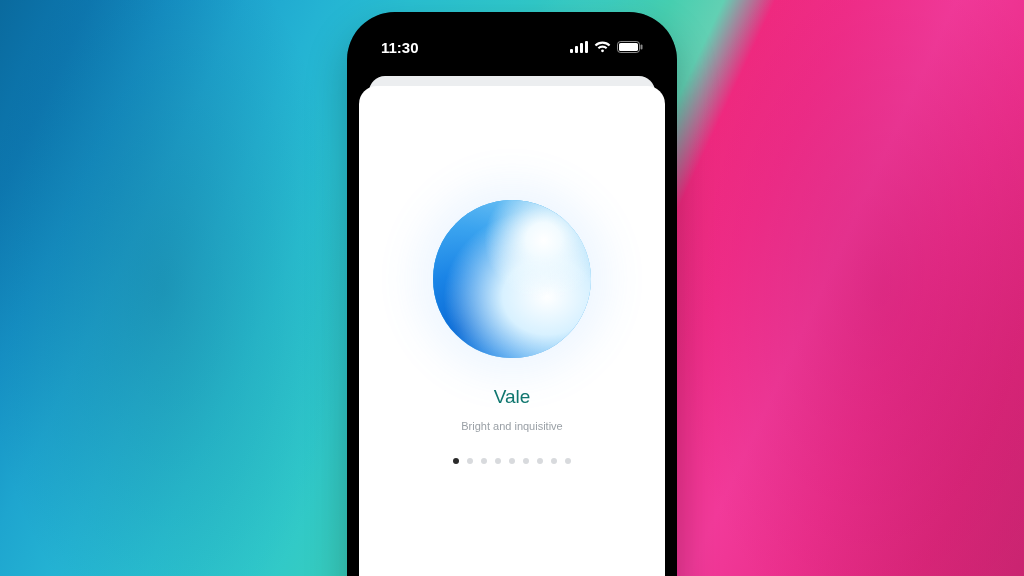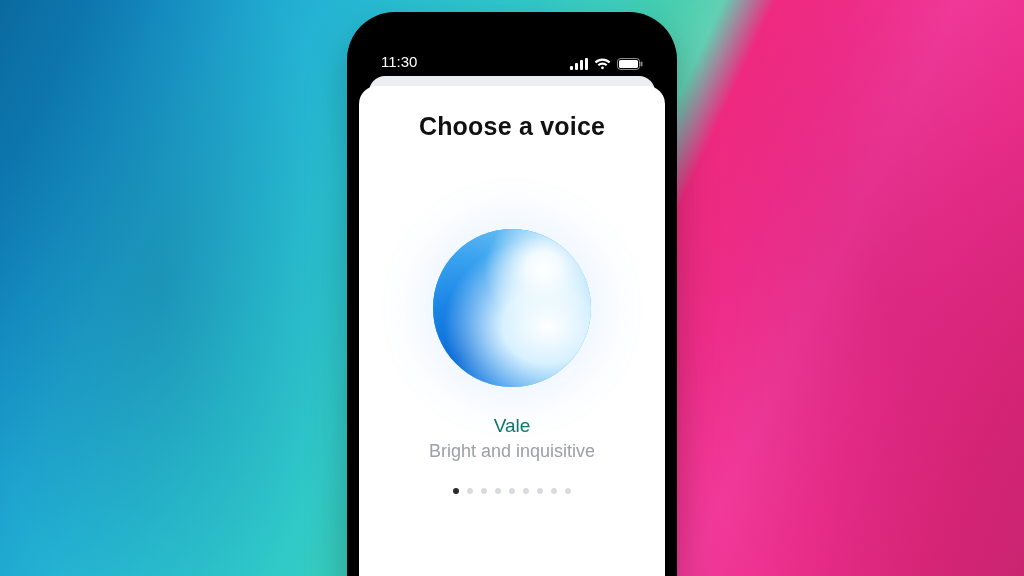"11:30" .statusbar { align-items: flex-end -> center; font-weight: 400 -> 700 }
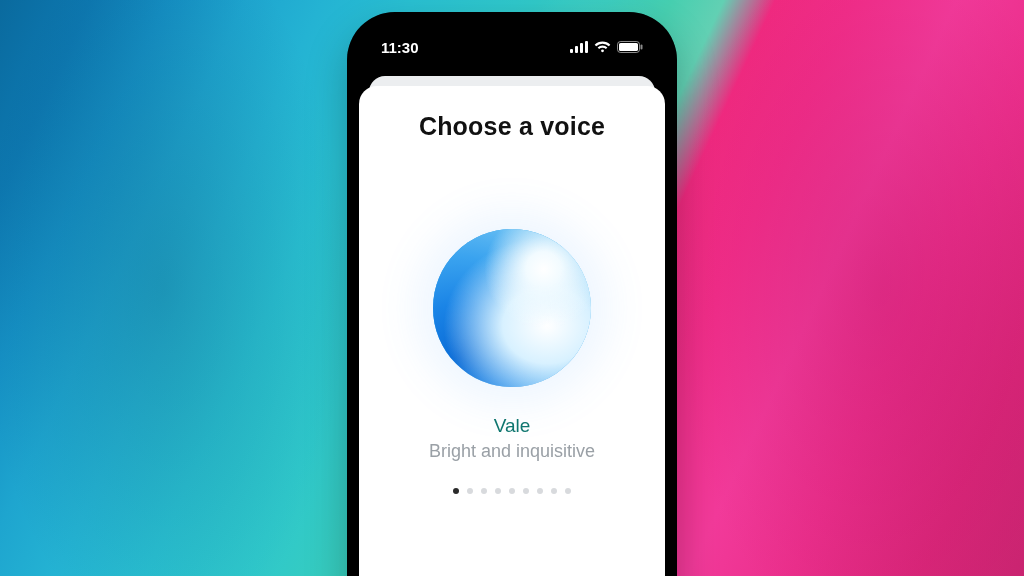"Choose a voice" h1.title { html: <h1>Choose a voice</h1> -> none }
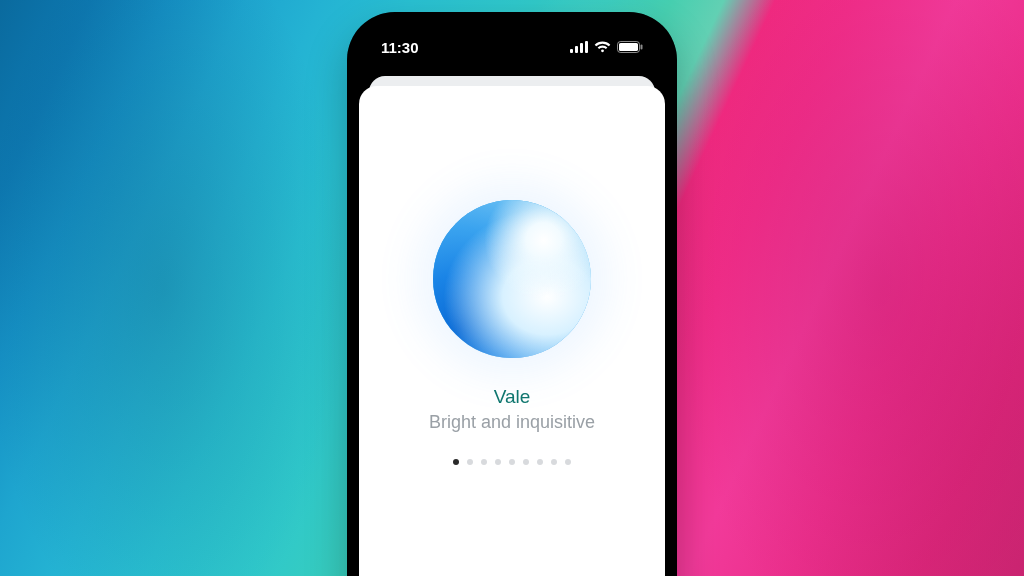"Bright and inquisitive" .voice-desc { font-size: 18px -> 11px; margin-top: 4px -> 12px }
